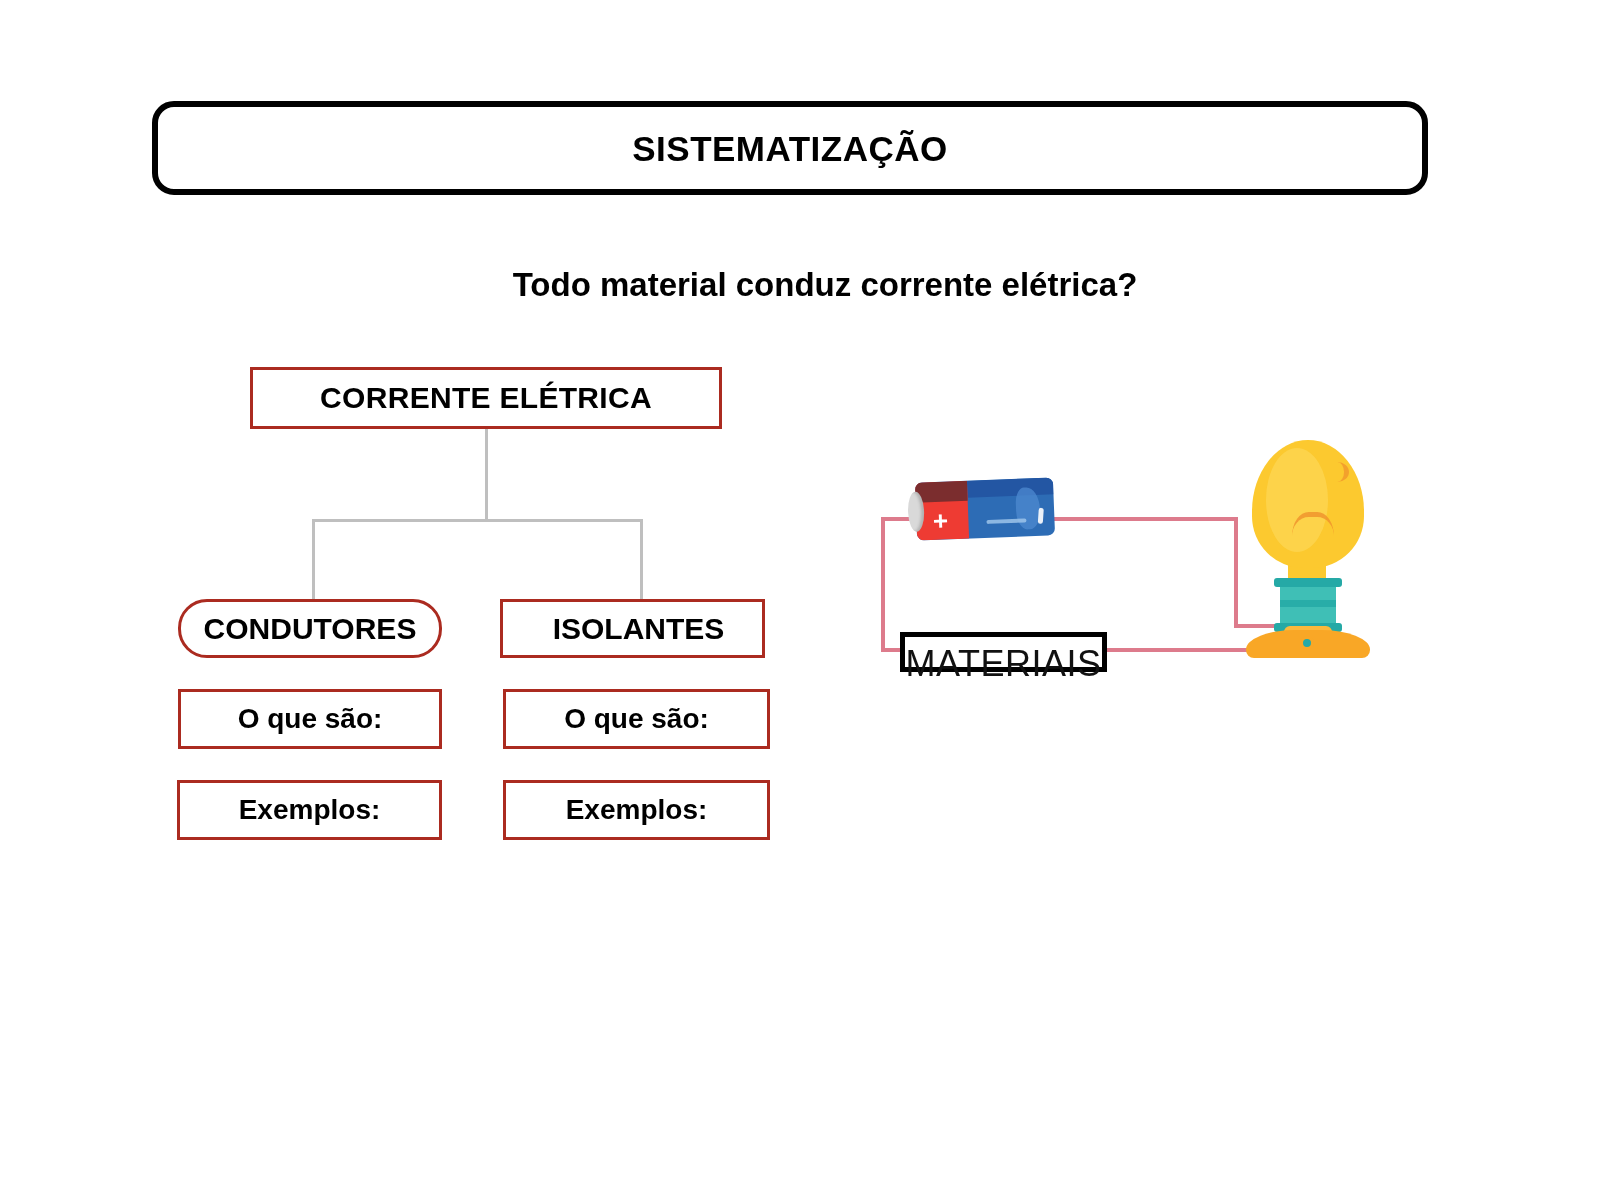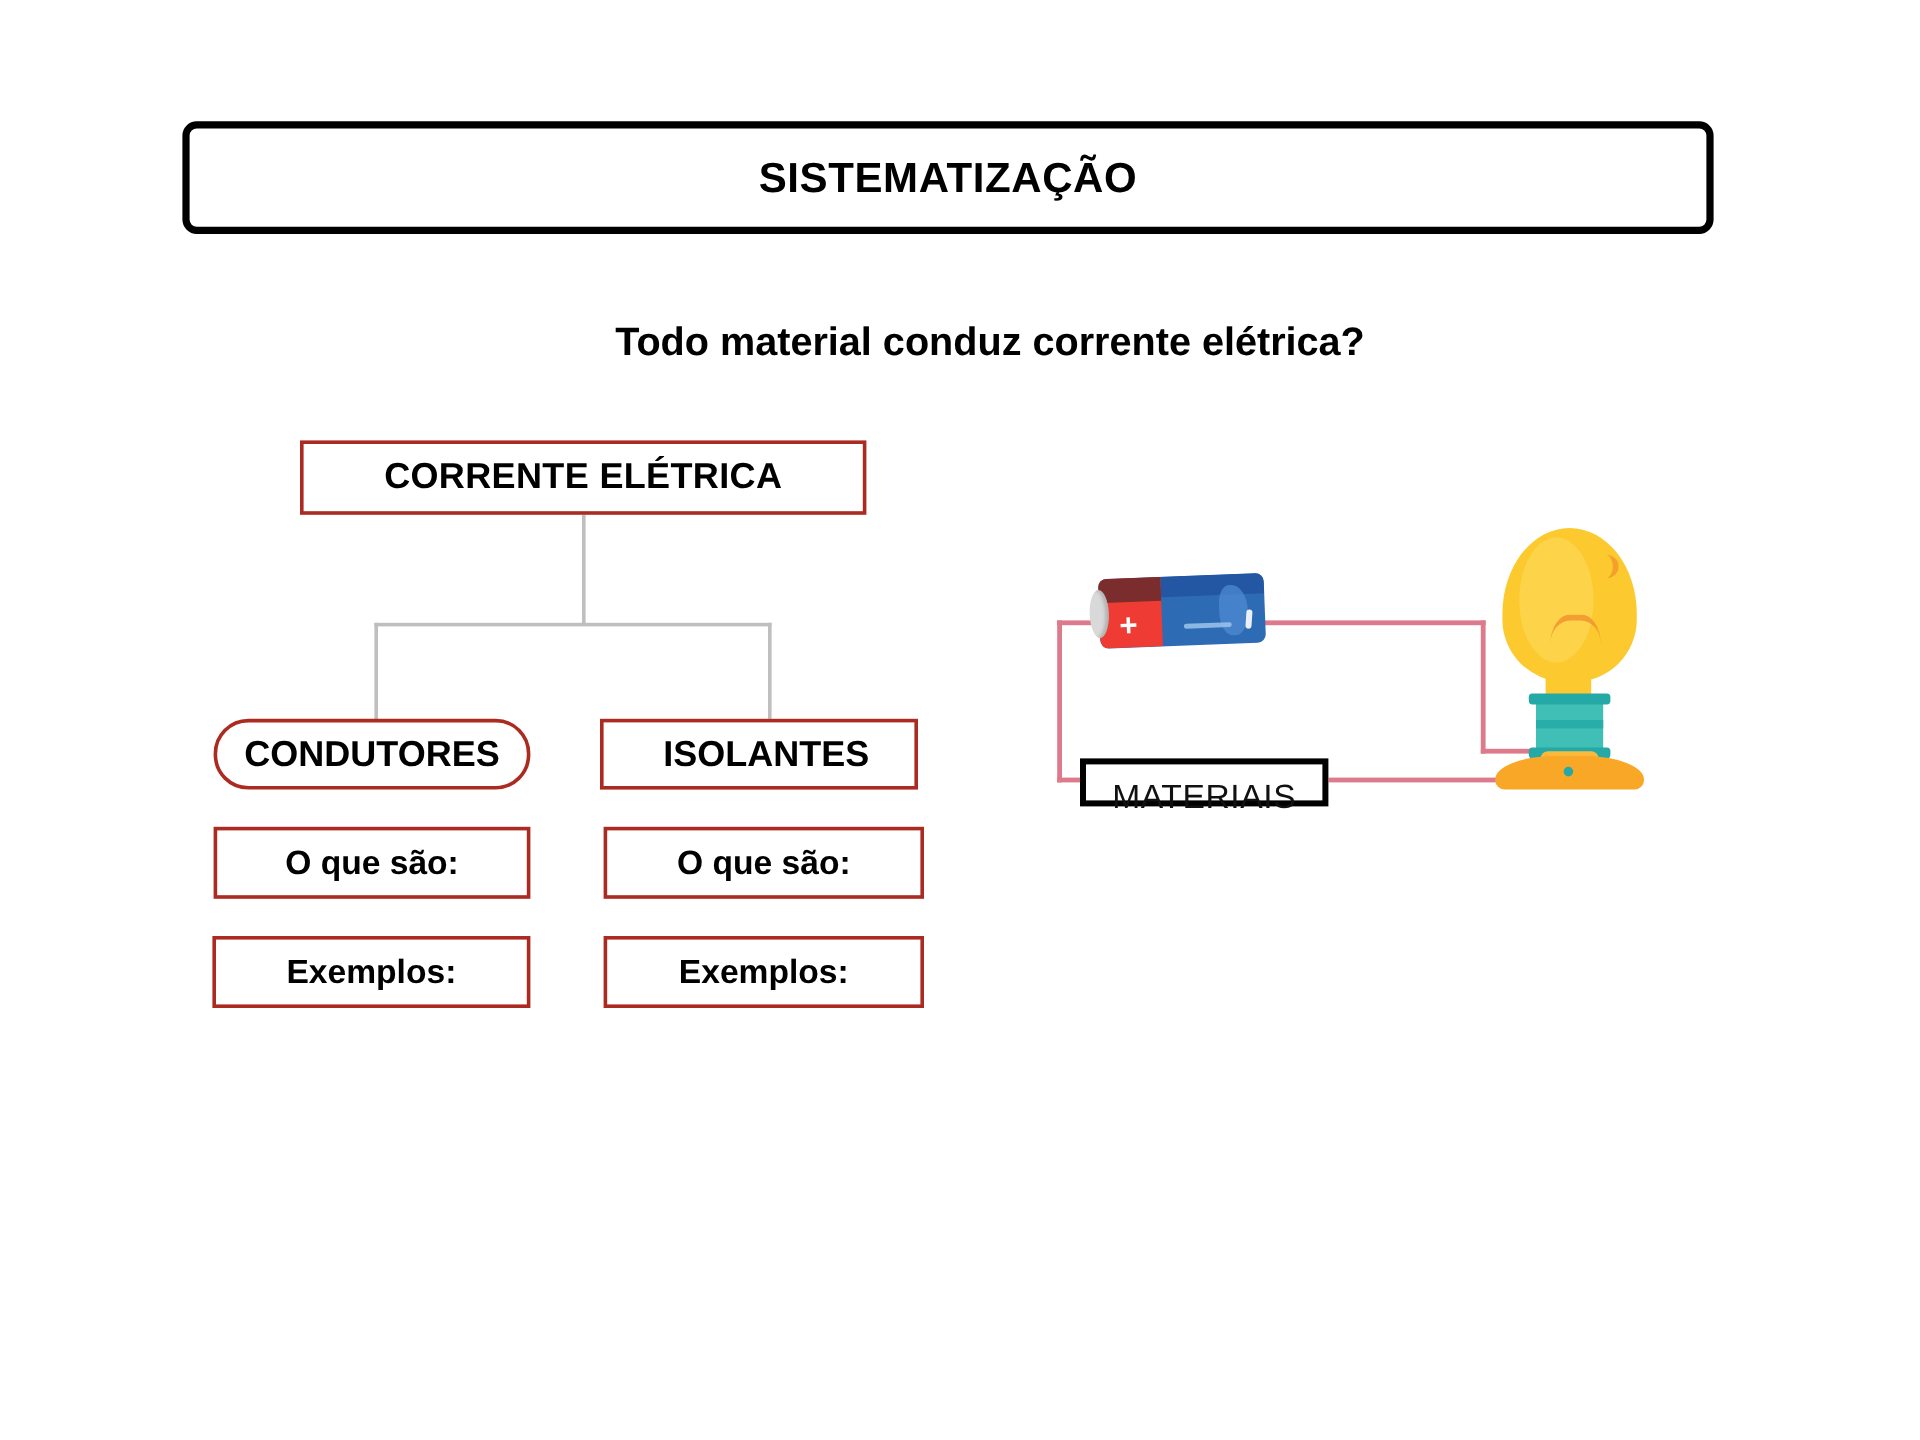"SISTEMATIZAÇÃO" .title-banner { border-radius: 12px -> 22px }
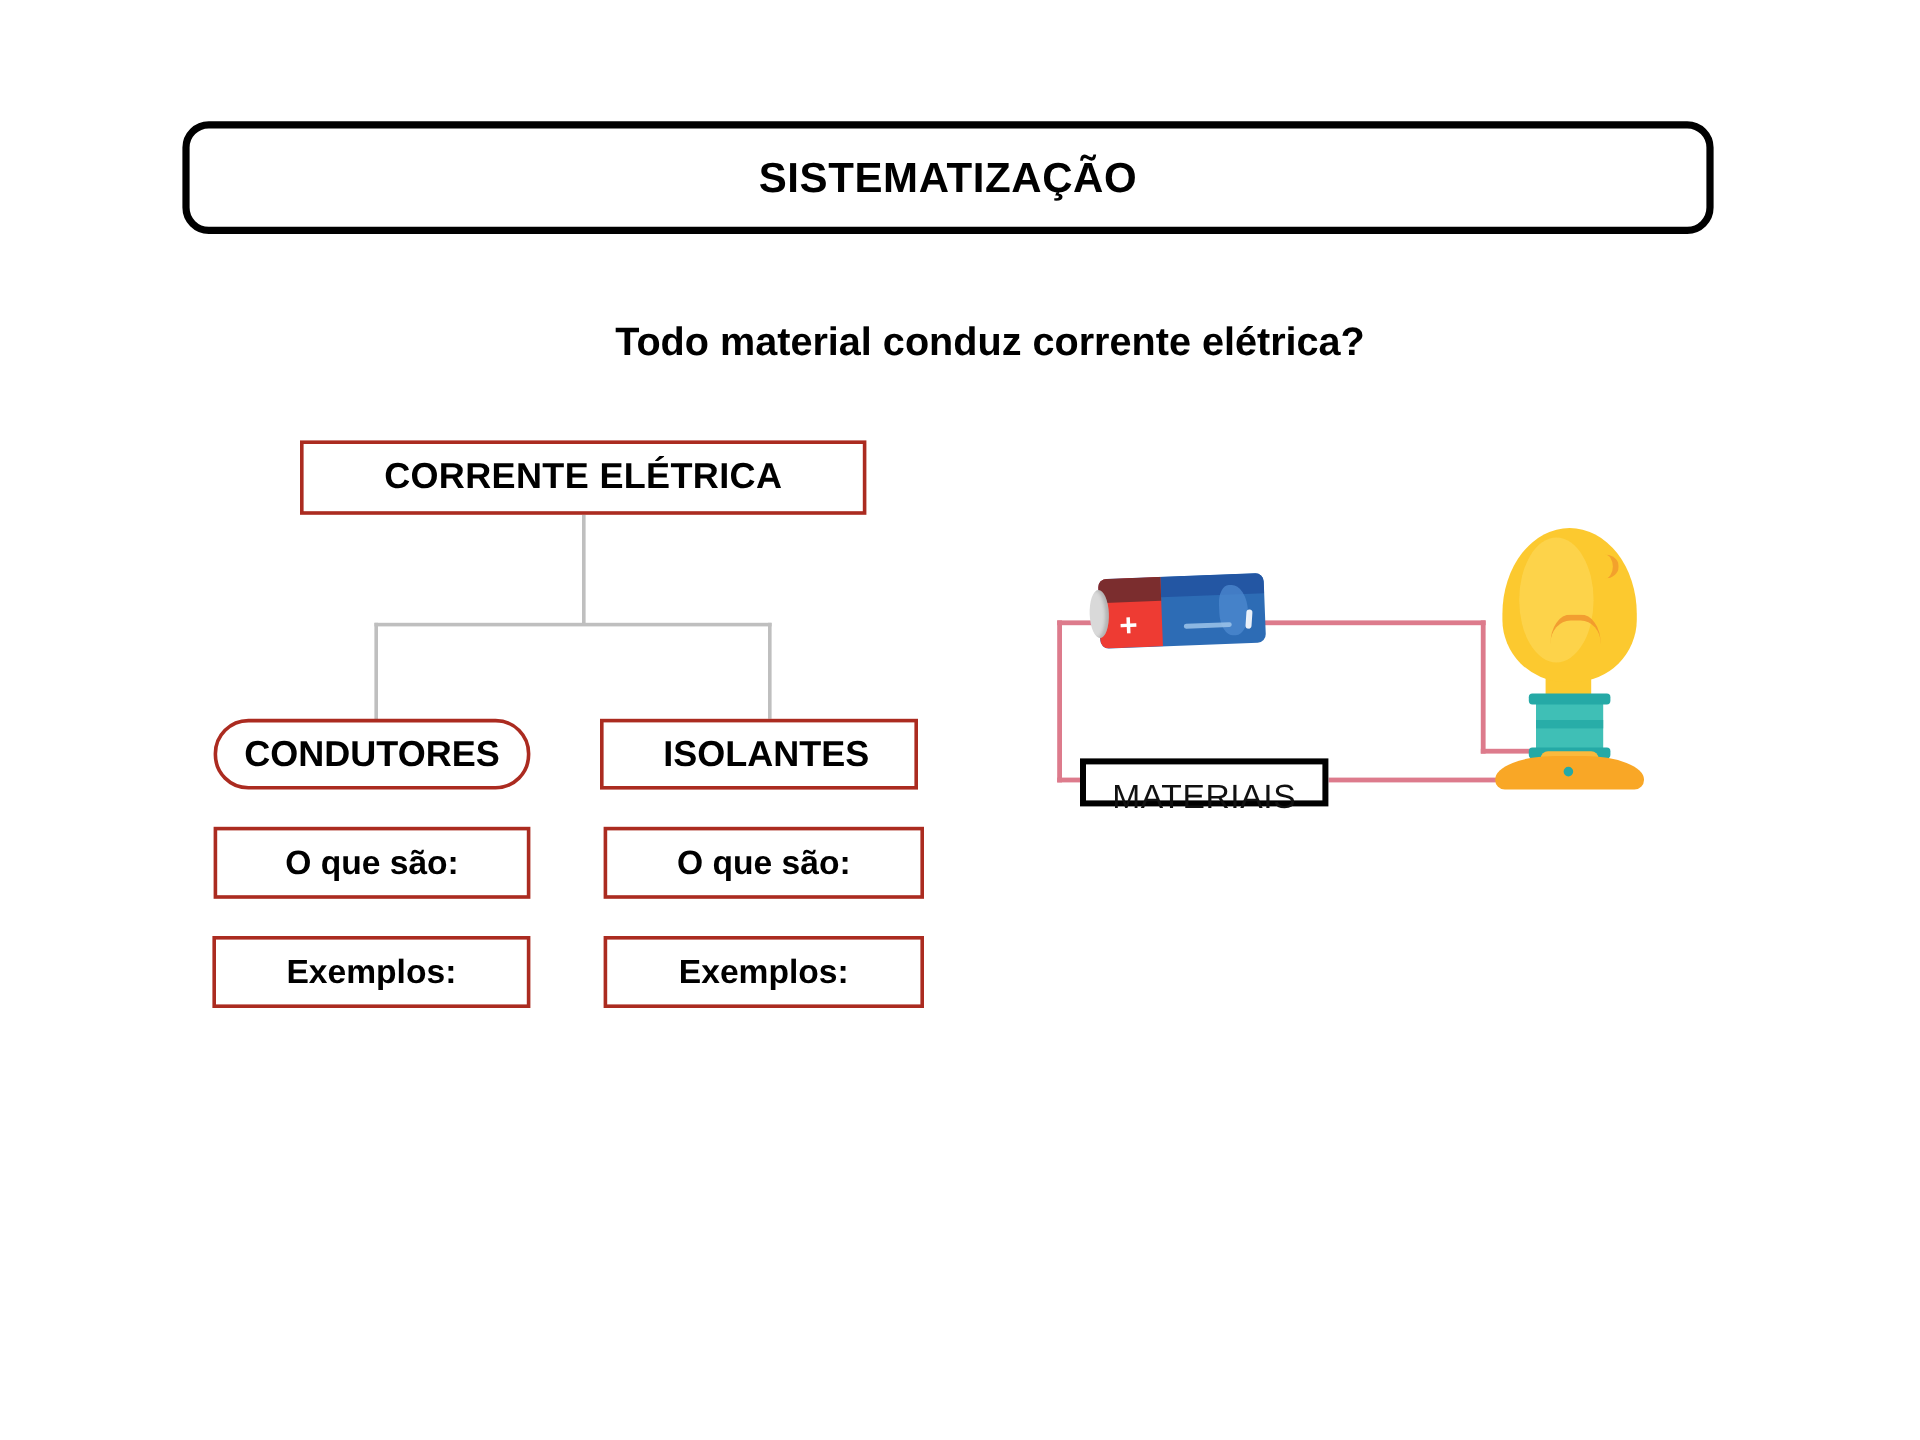"MATERIAIS" .materiais-text { font-size: 28px -> 36px }
